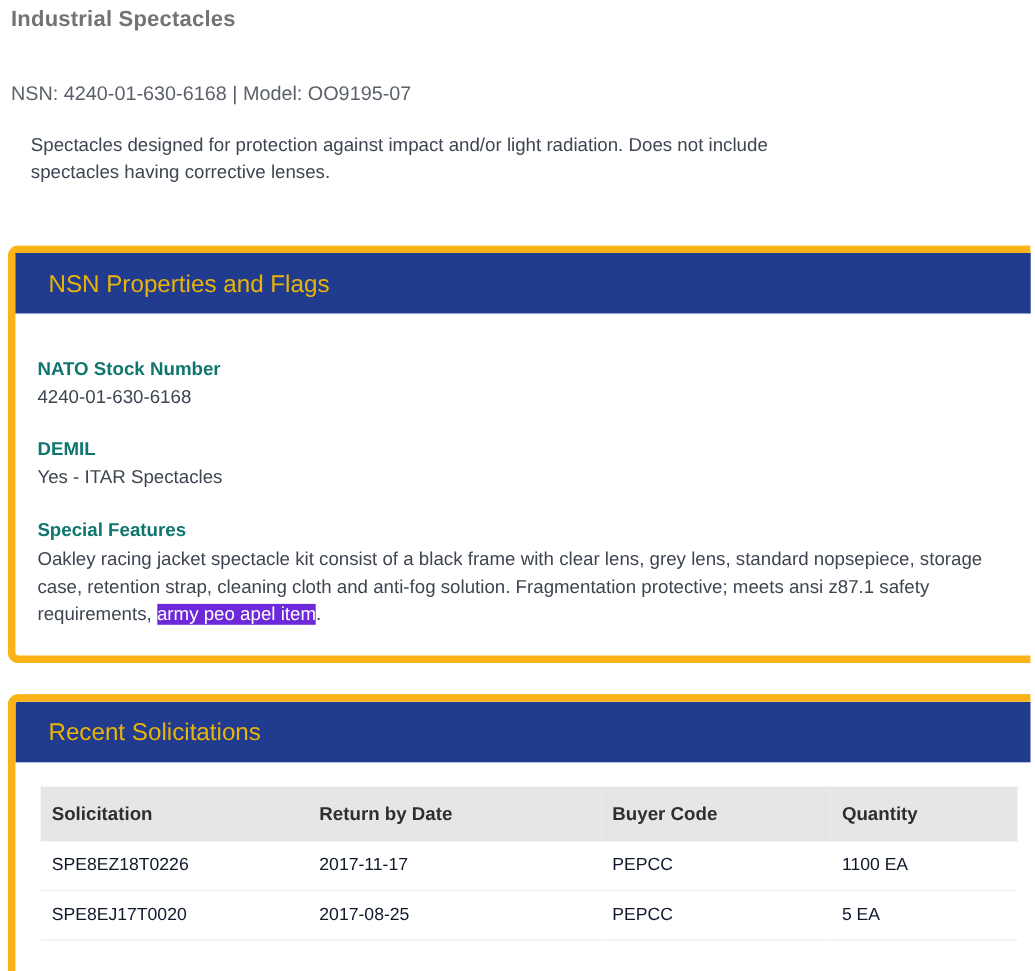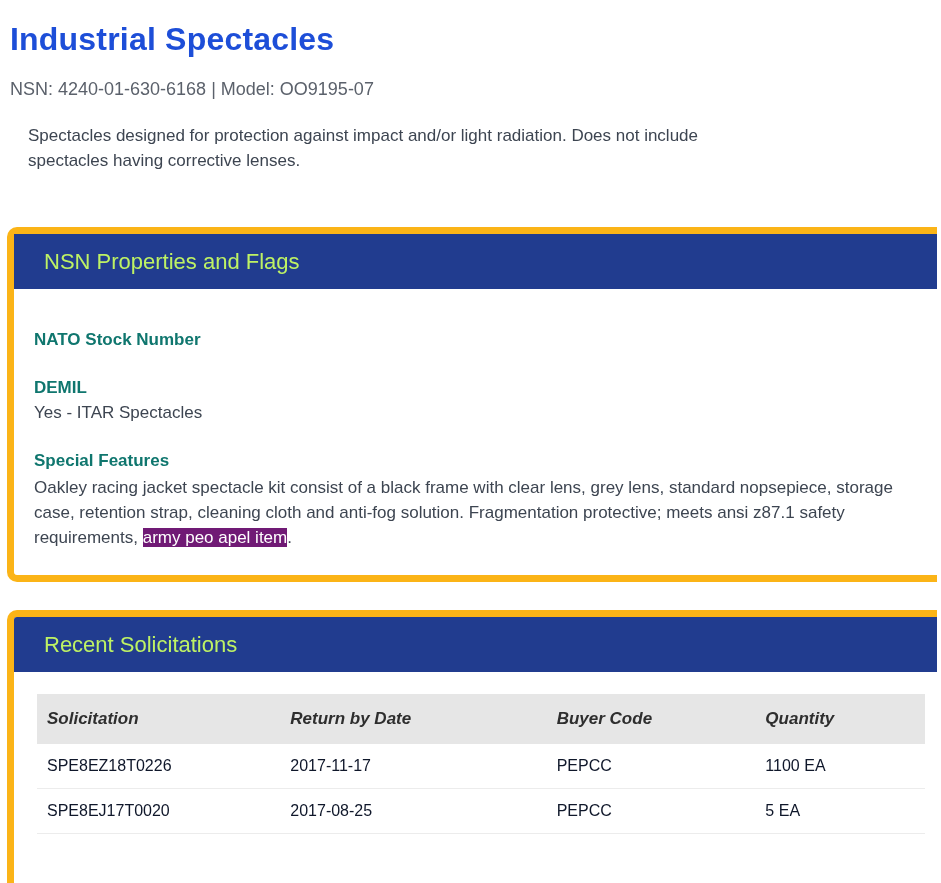"Industrial Spectacles" .page-title { color: #1d4ed8 -> #737373; font-size: 32px -> 20px; margin: 21px 0 0 10px -> 0 0 0 10px }
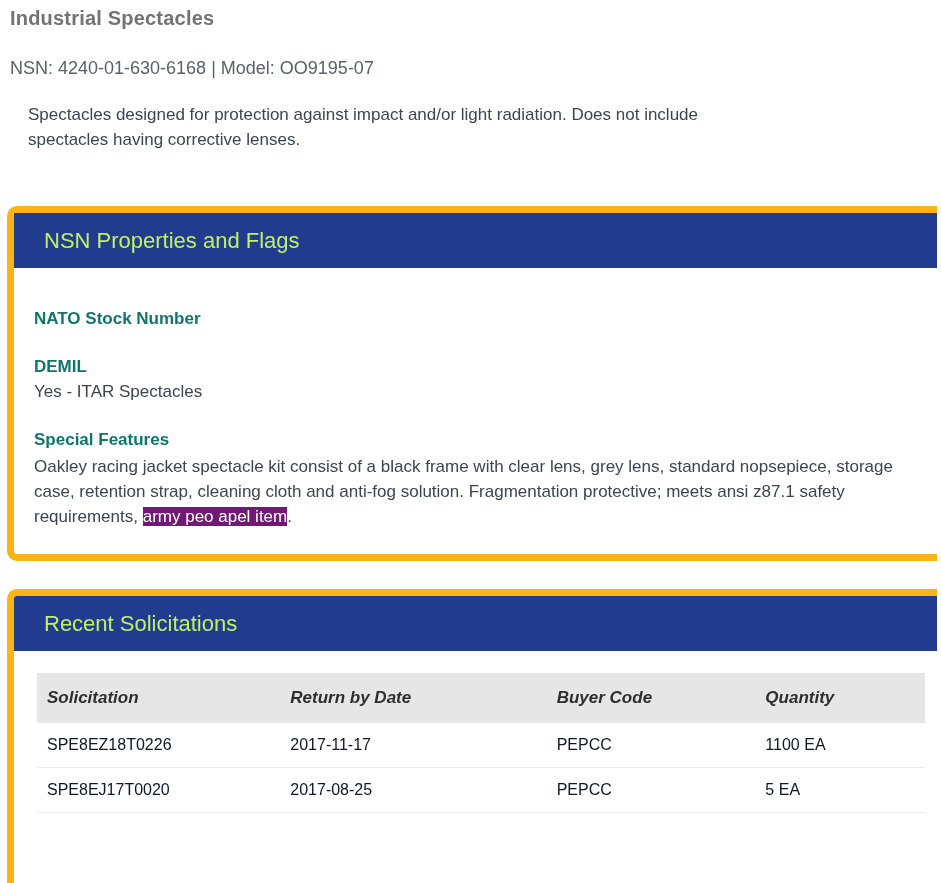"NSN: 4240-01-630-6168 | Model: OO9195-07" .page-subtitle { margin: 21px 0 0 10px -> 38px 0 0 10px }
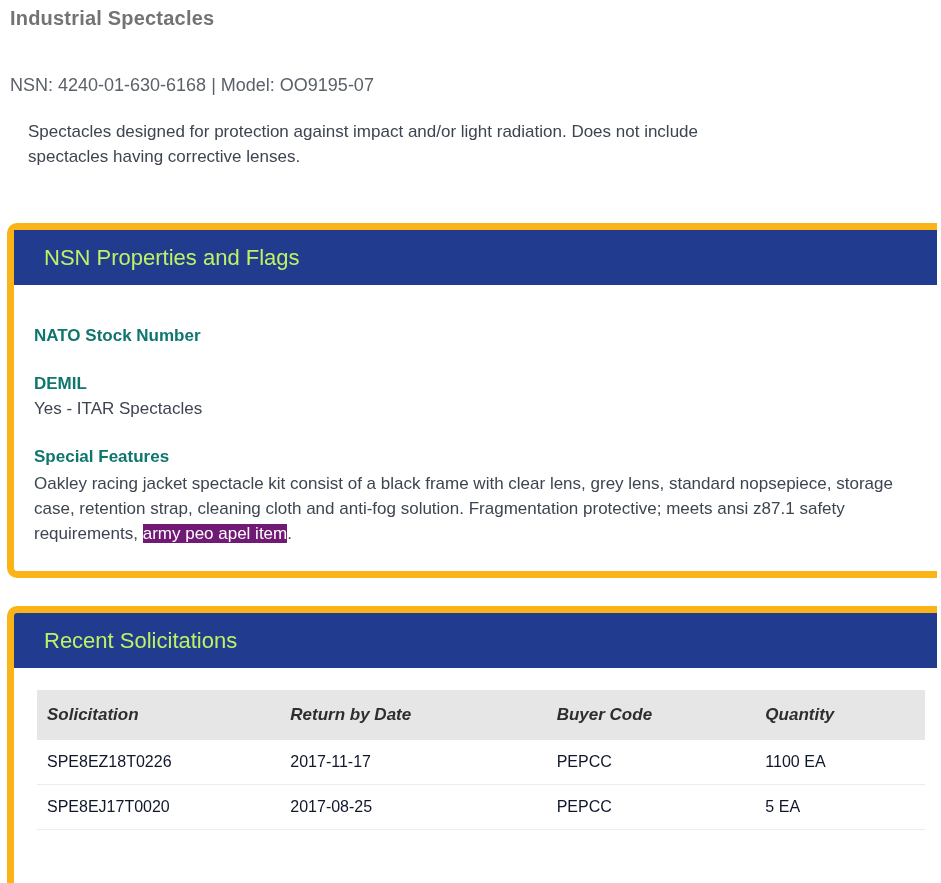"NSN Properties and Flags" .section-header { color: #bef264 -> #eab308 }
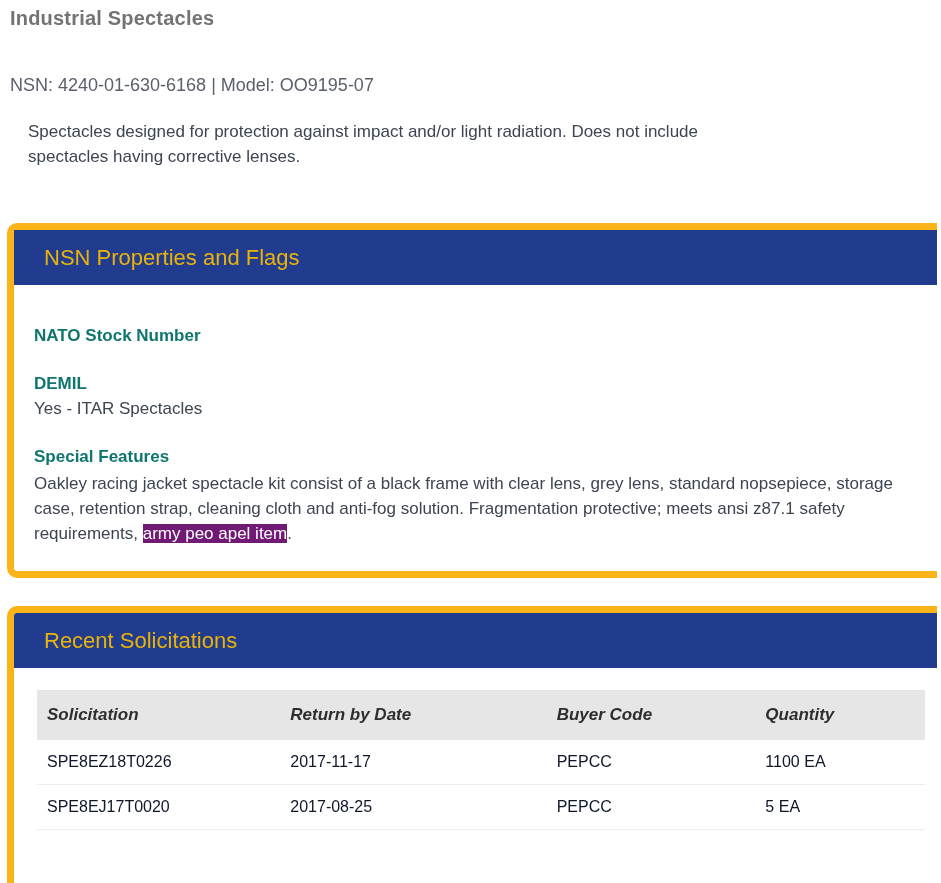"4240-01-630-6168" div.field-value { html: none -> <div>4240-01-630-6168</div> }
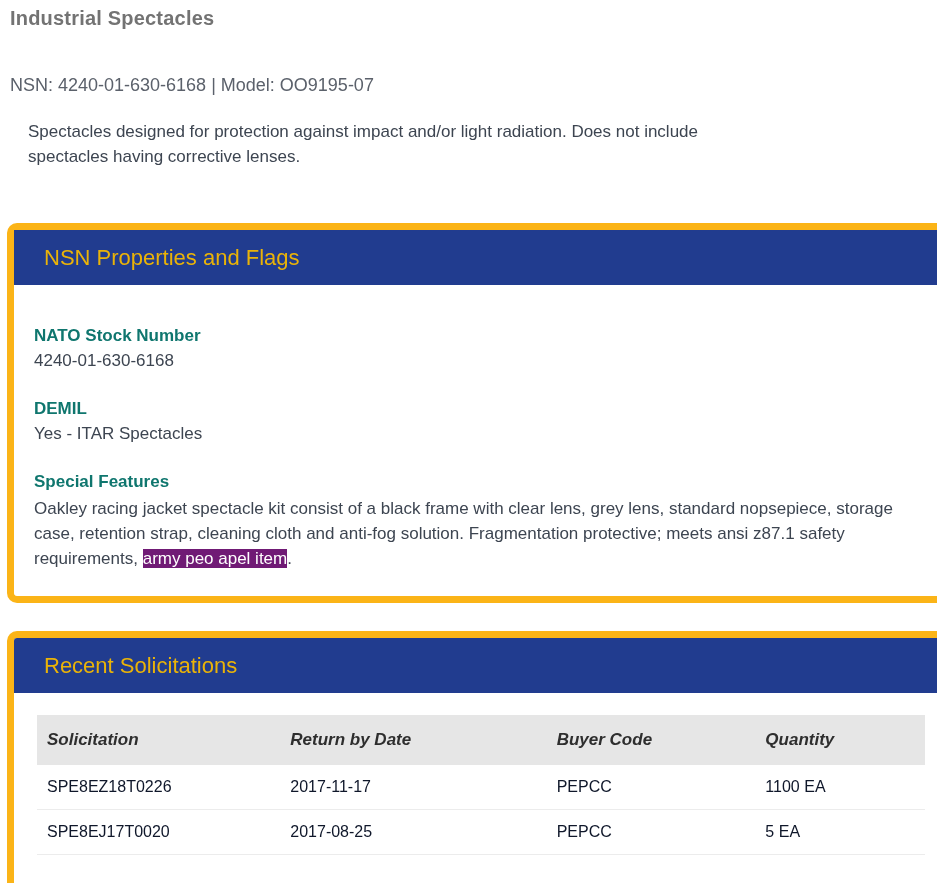"army peo apel item" .selected-text { background: #701a75 -> #6d28d9 }
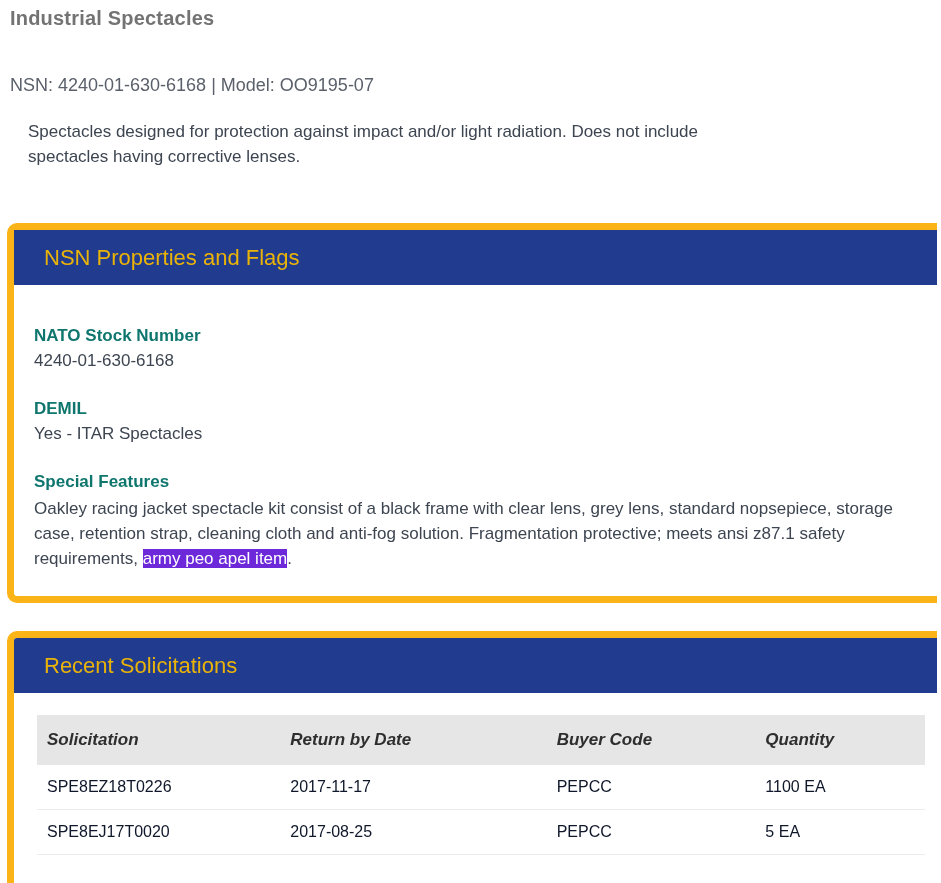"Solicitation" table.solicitations thead th { font-style: italic -> none }
